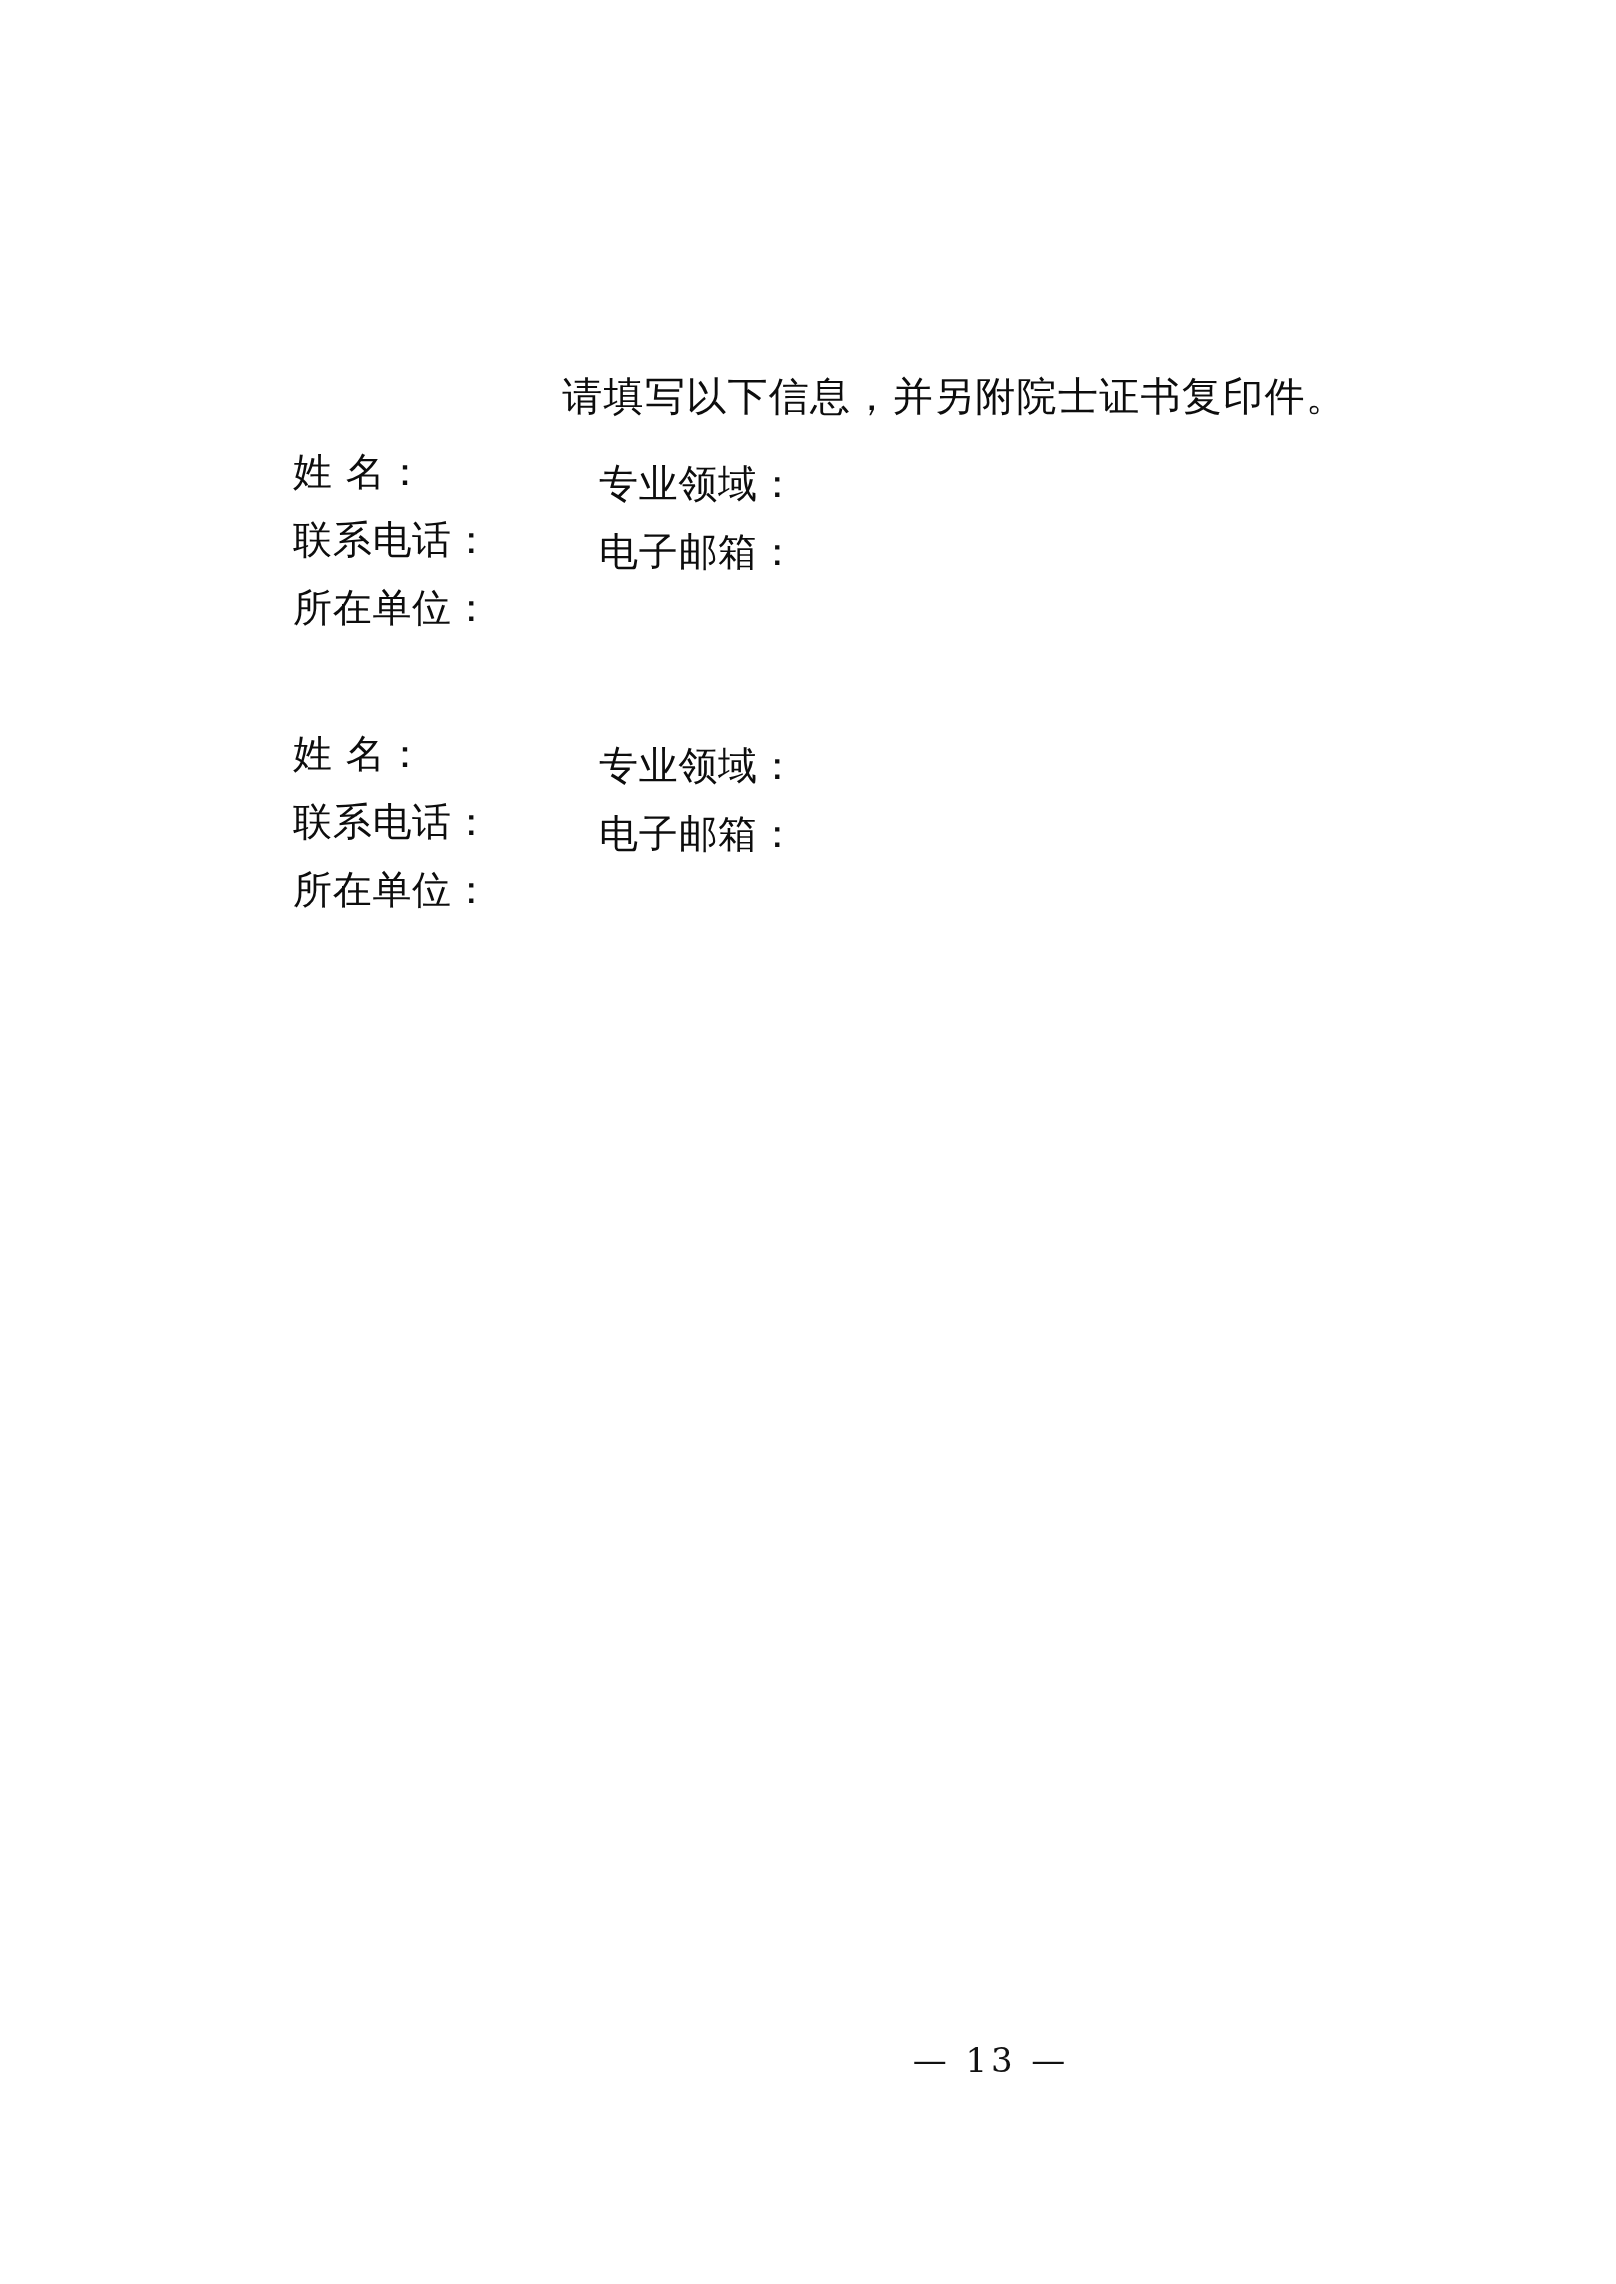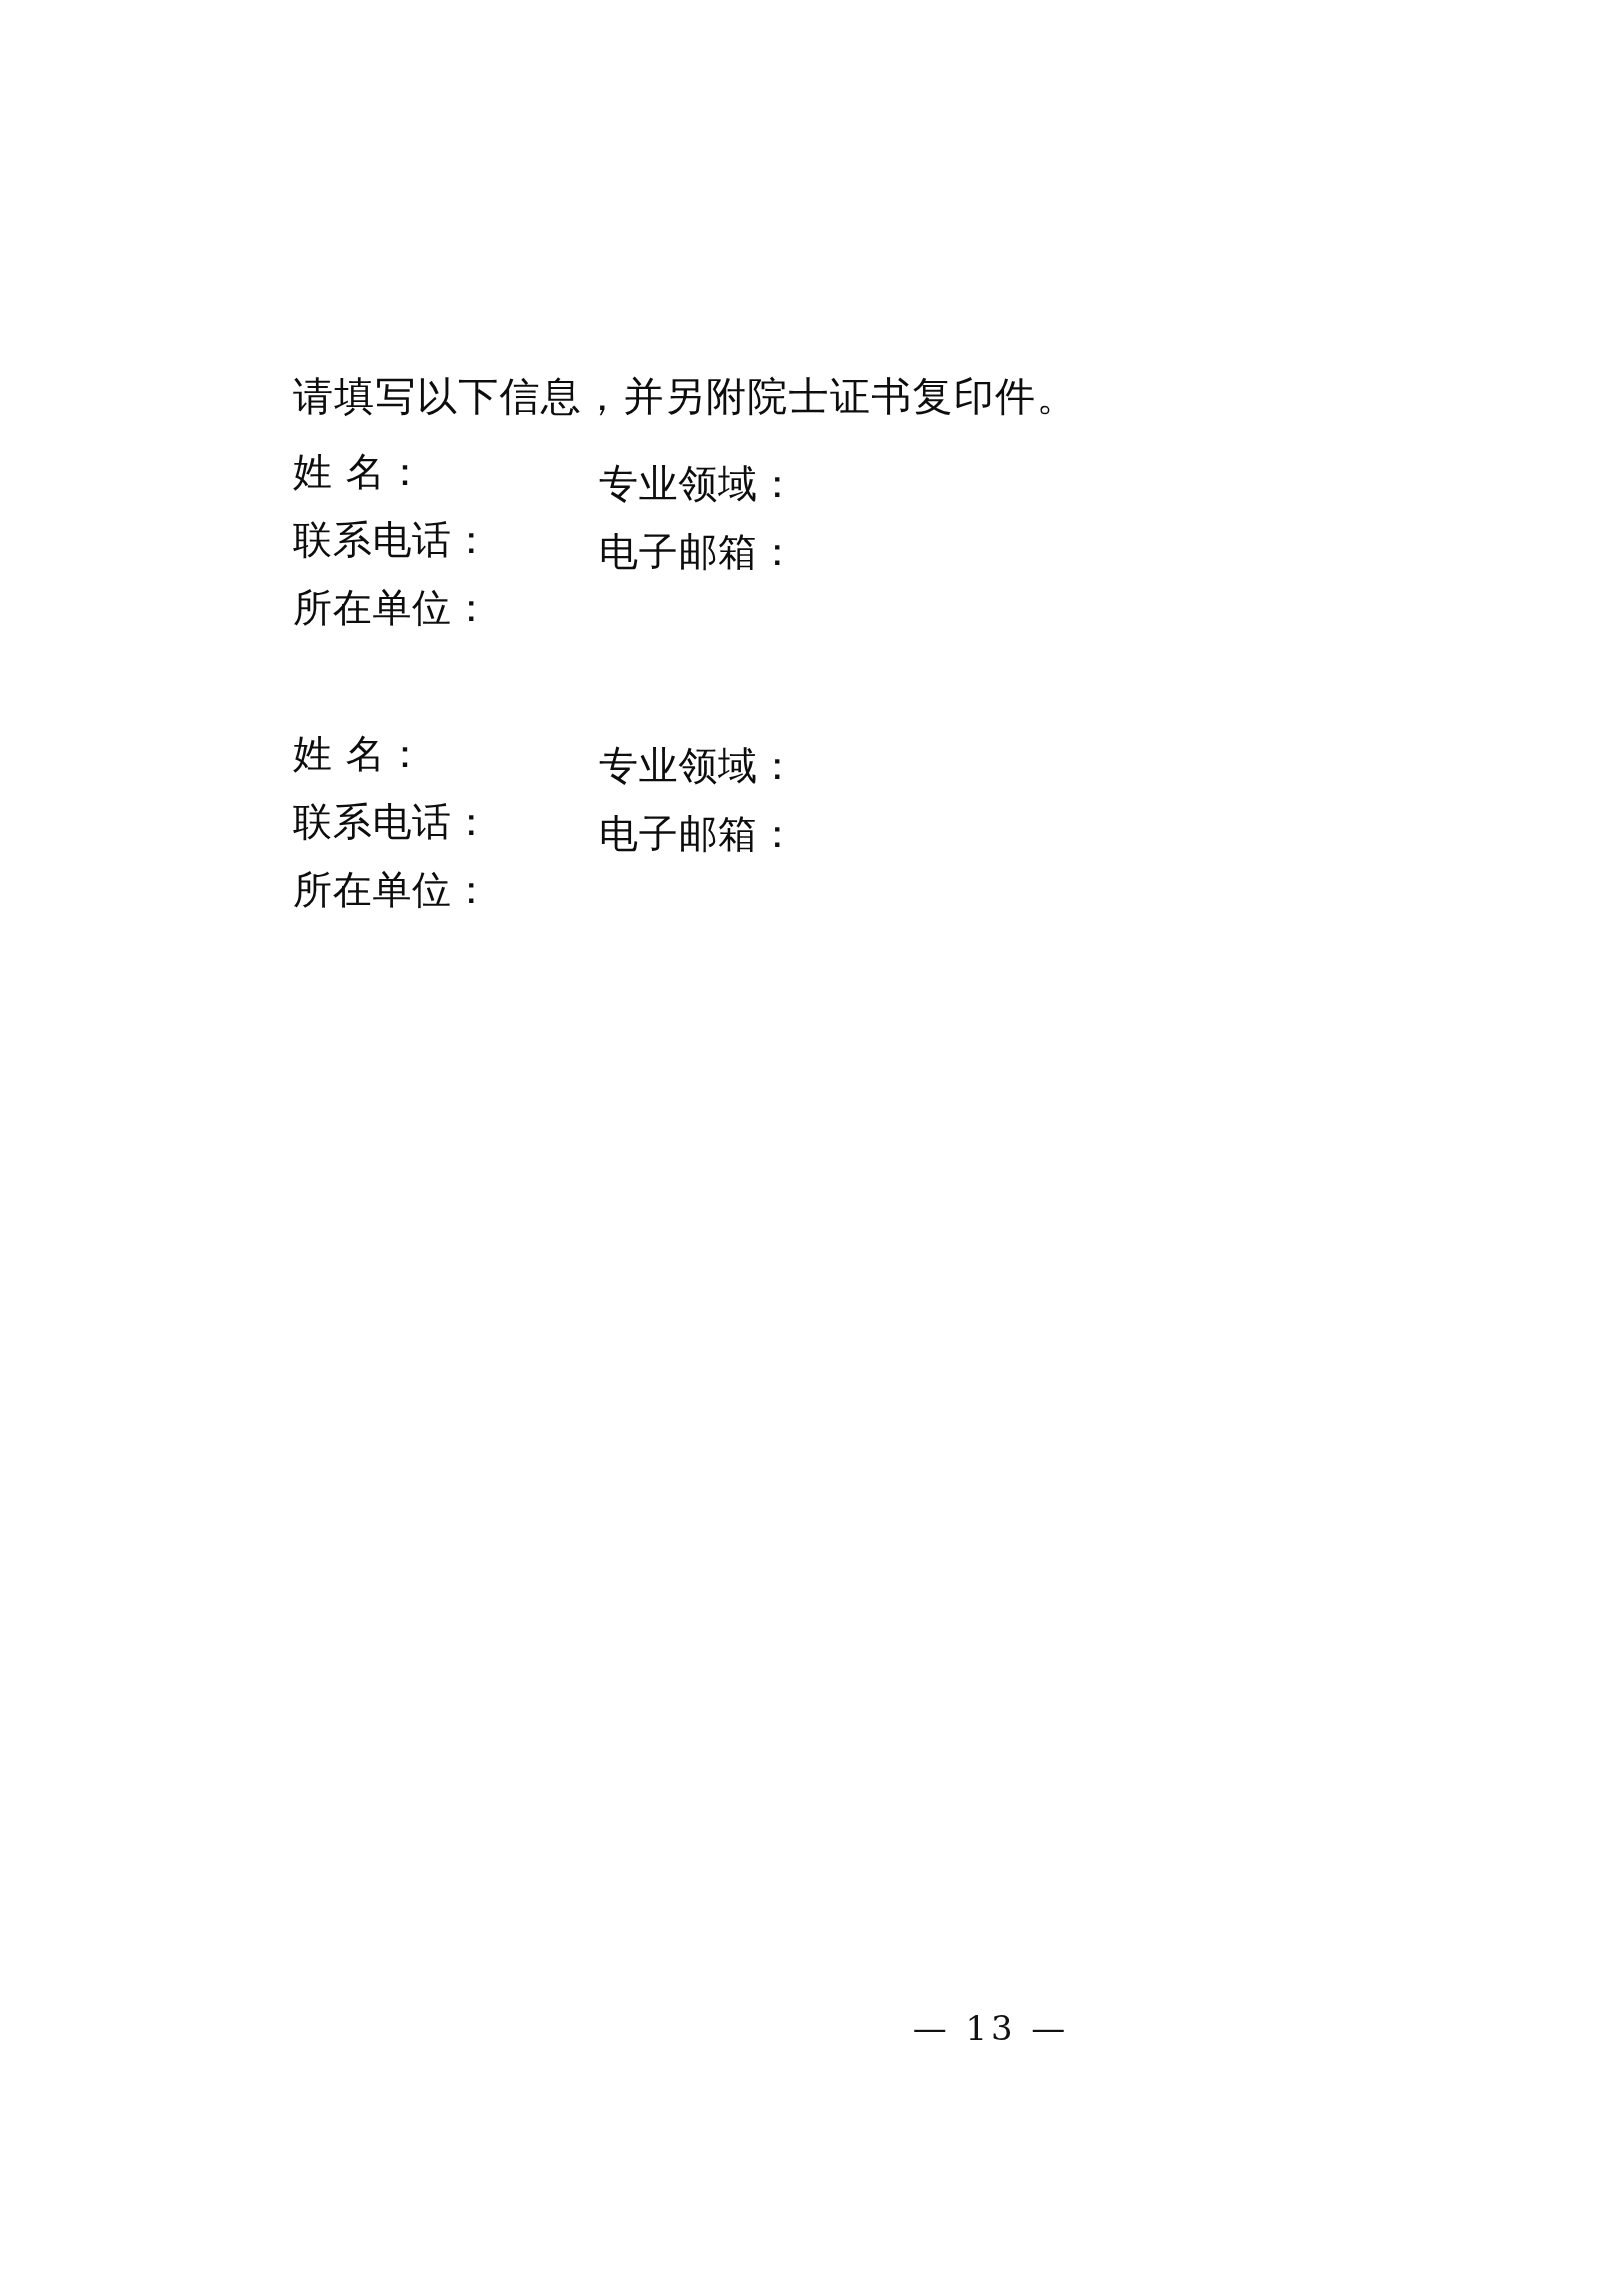"请填写以下信息，并另附院士证书复印件。" .intro-line { text-align: none -> right }
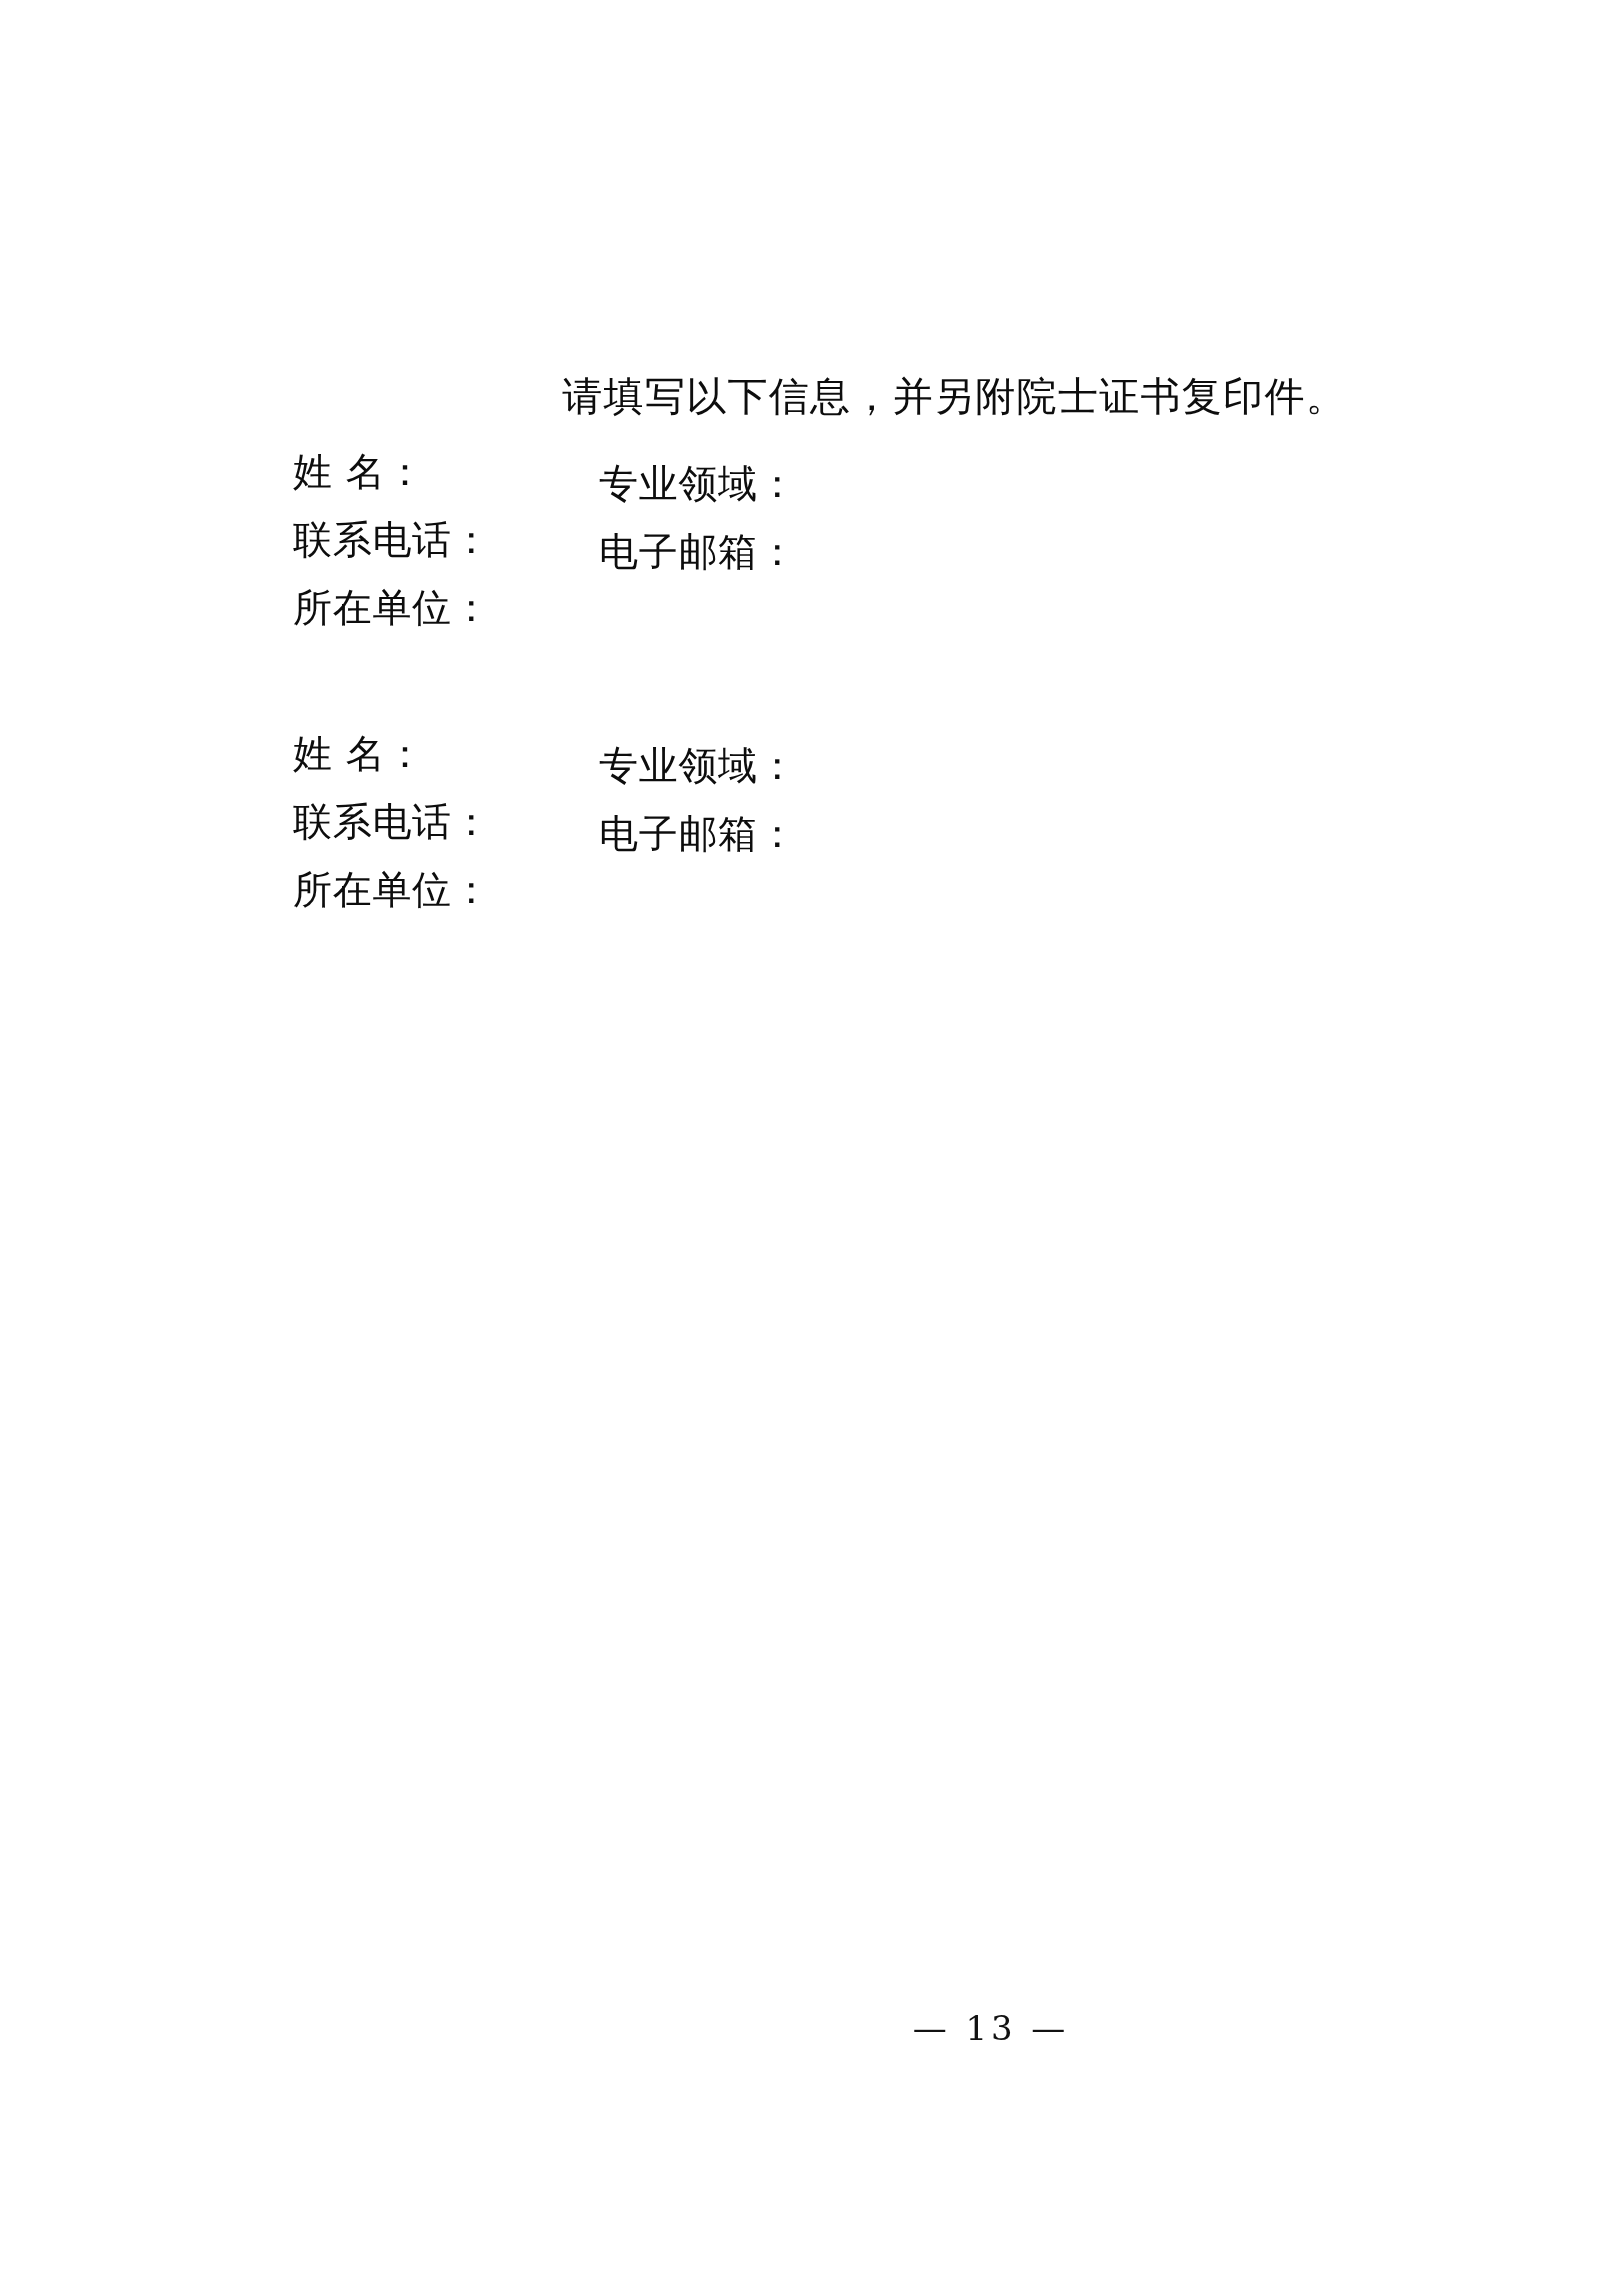"— 13 —" .pn-inner { margin-top: none -> 32px }
